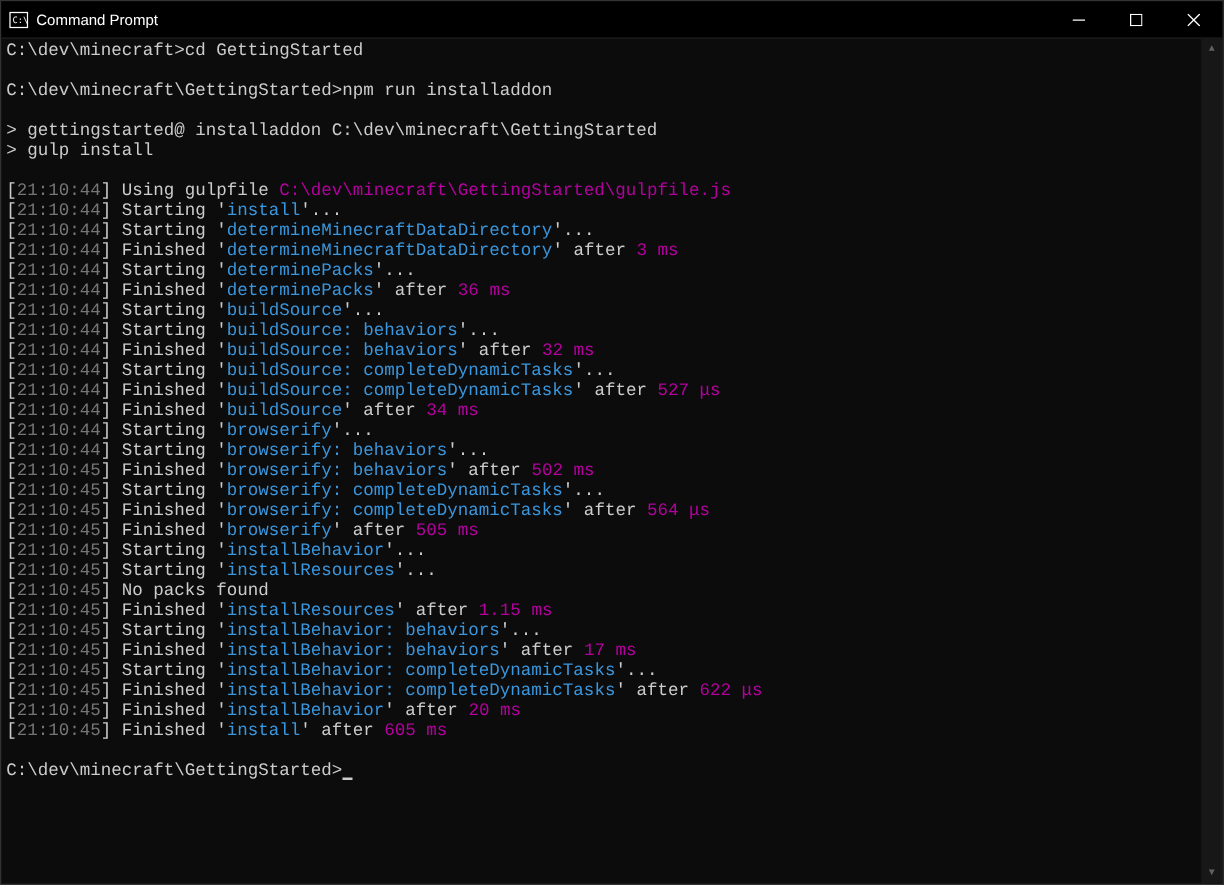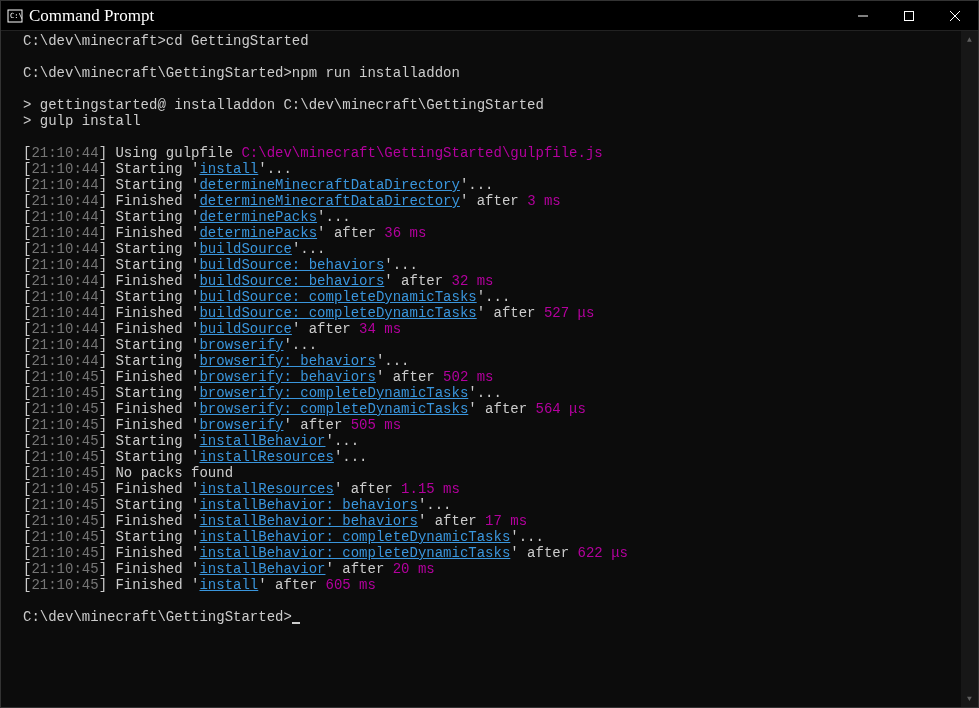"Command Prompt" .titlebar-title { font-family: Liberation Serif, serif -> Liberation Sans, sans-serif; font-size: 17px -> 12px }
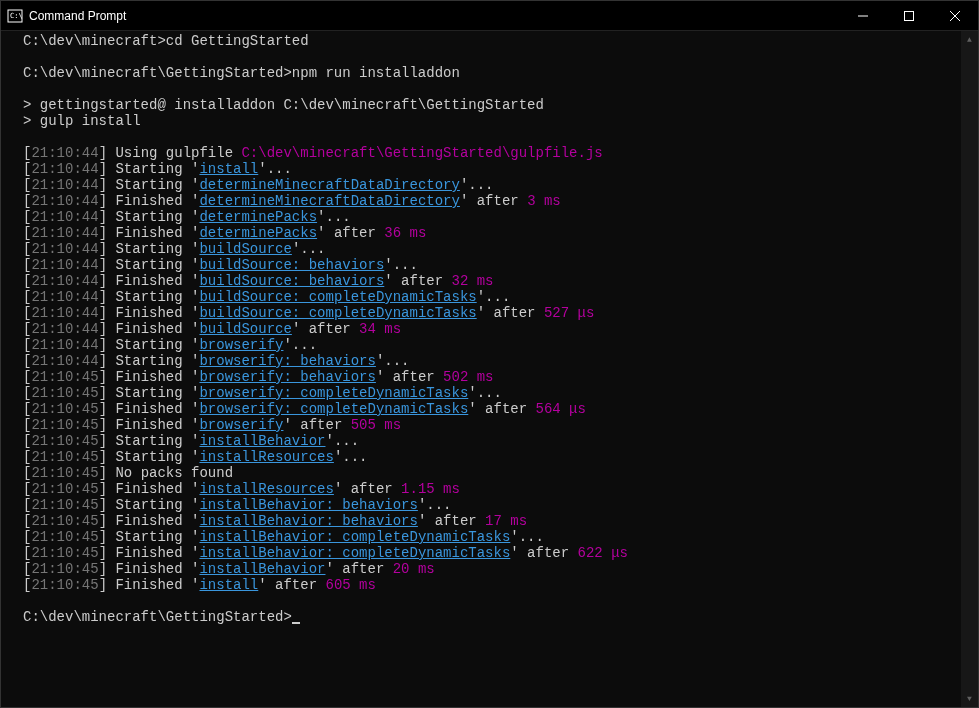"C:\dev\minecraft>cd GettingStarted" .c-white { margin-left: 18px -> none }
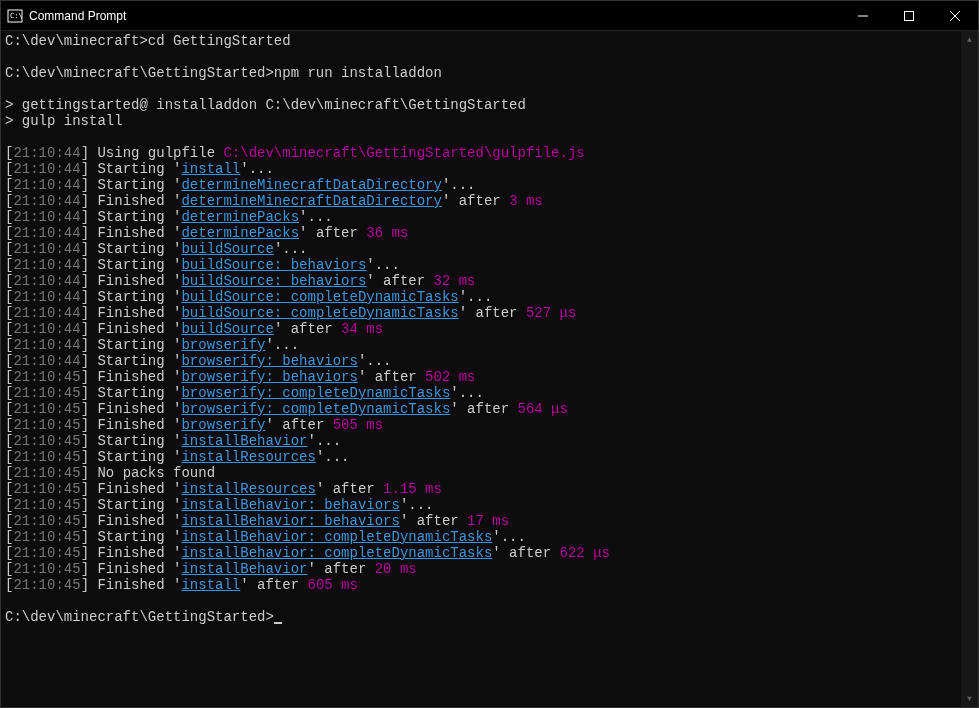"install" .c-cyan { text-decoration: underline -> none }
